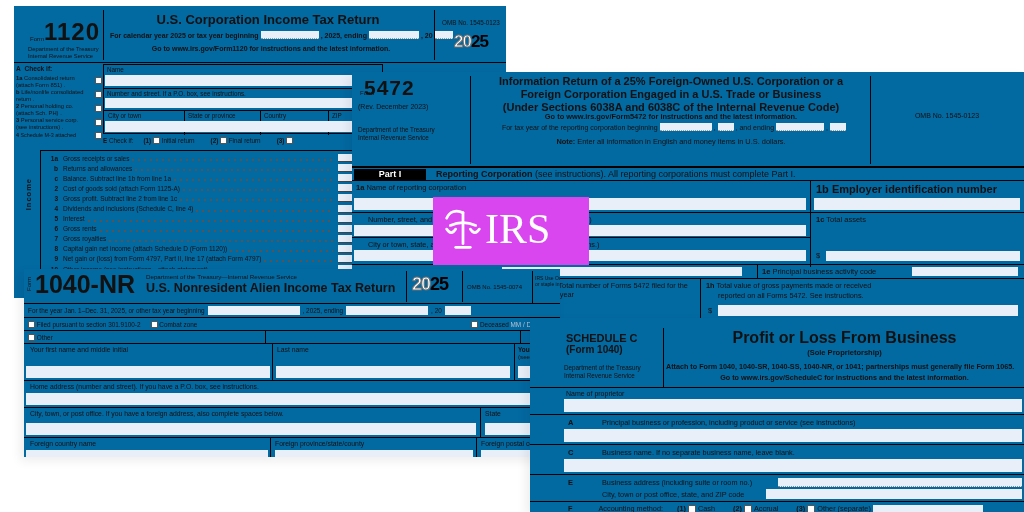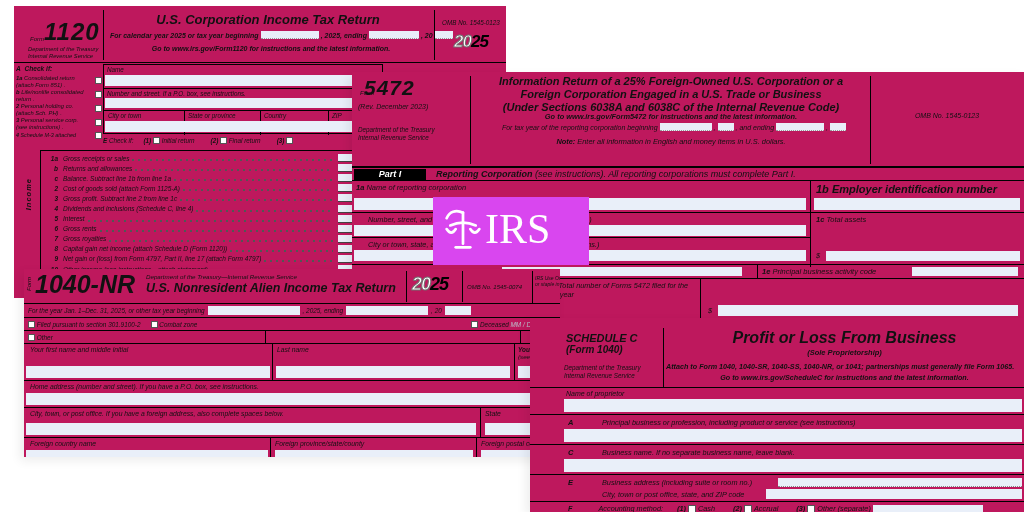"1120" .p { background: #be185d -> #0369a1; font-style: italic -> none }
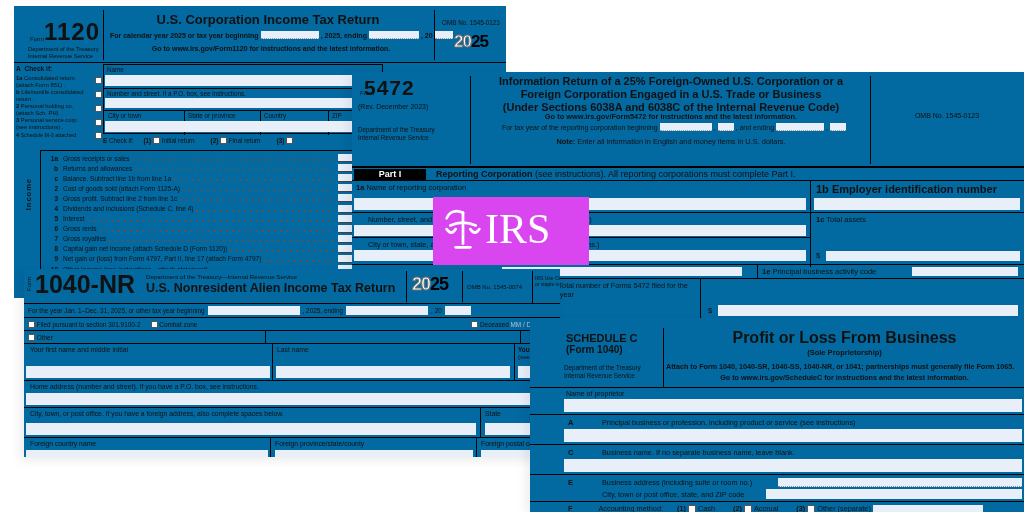"1h Total value of gross" div.a { html: none -> <div> <span>1h</span> <span>Total value of gross payments made or received</span> <div>reported on all Forms 5472. See instructions.</div> </div> }
